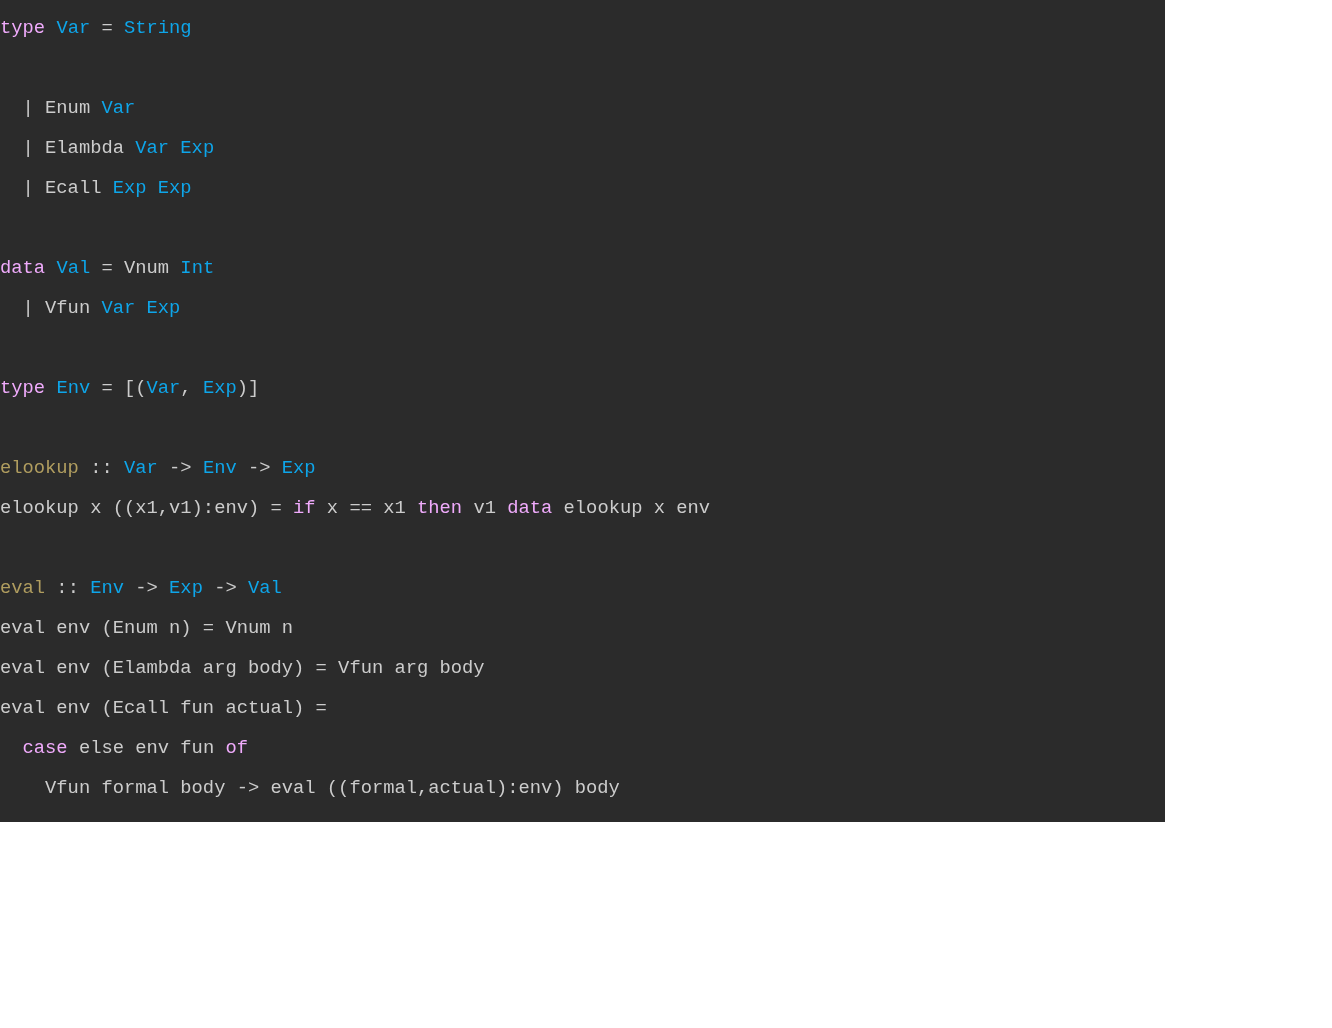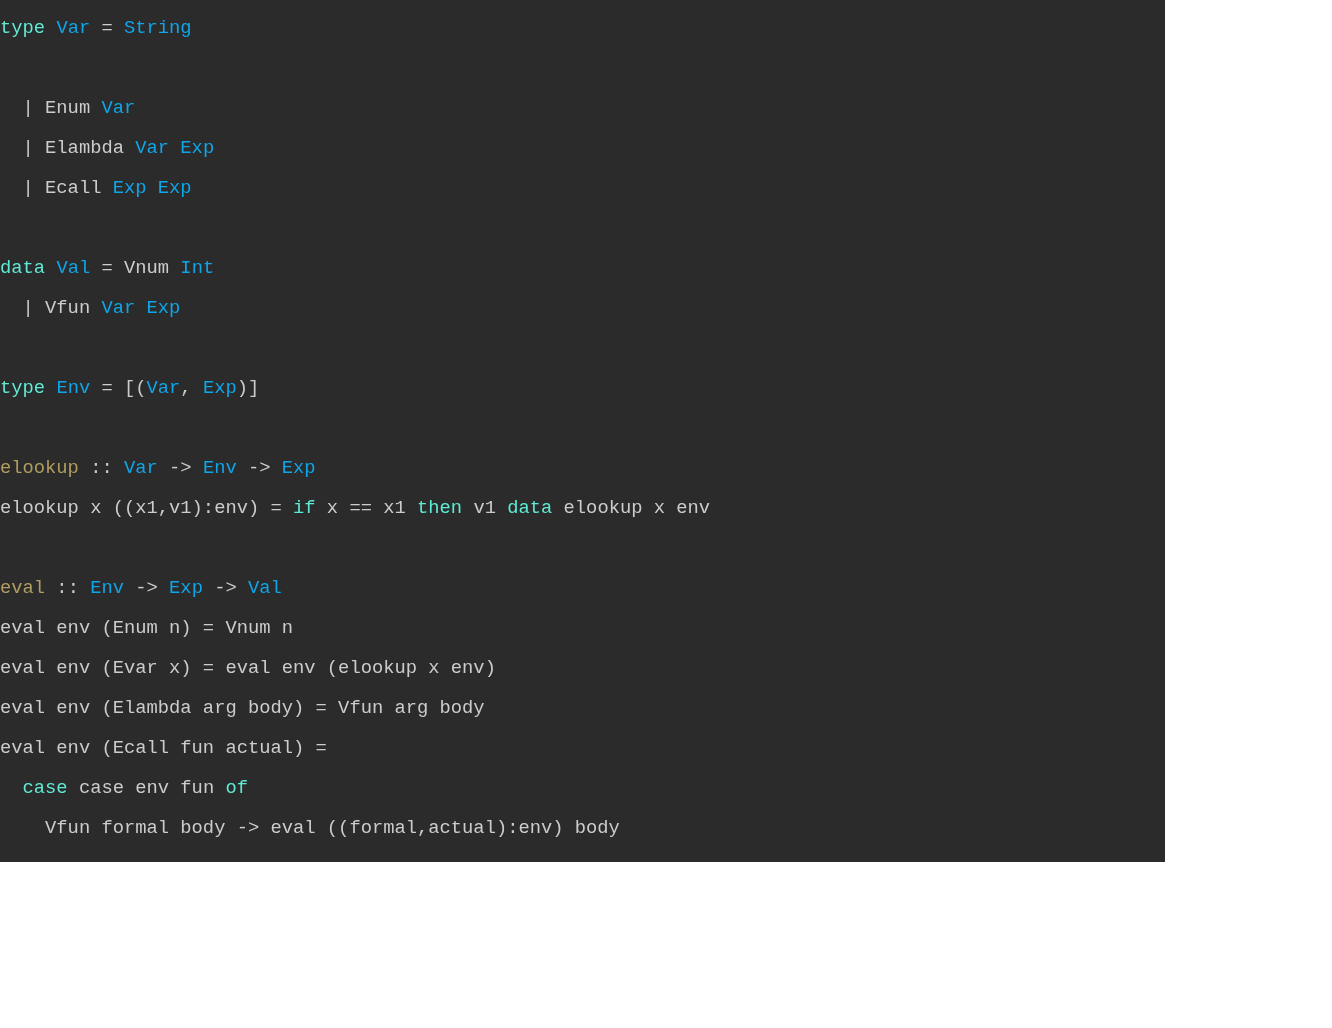"type" .kw { color: #5eead4 -> #f0abfc }
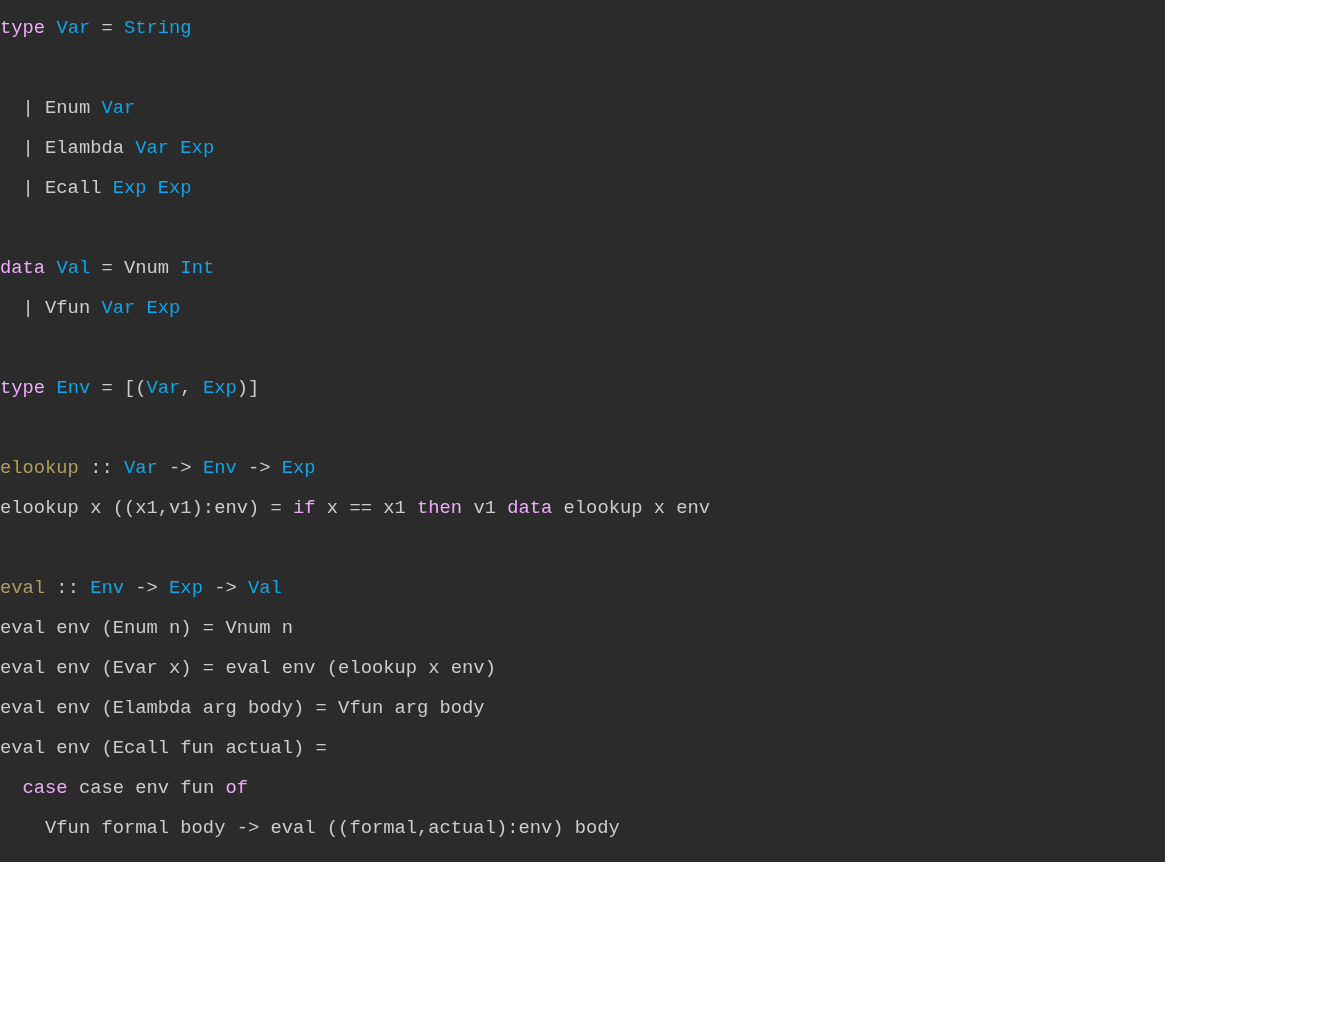"eval env (Evar x) =" div.line { html: <div><span>eval env (Evar x) = eval env (elookup x env)</span></div> -> none }
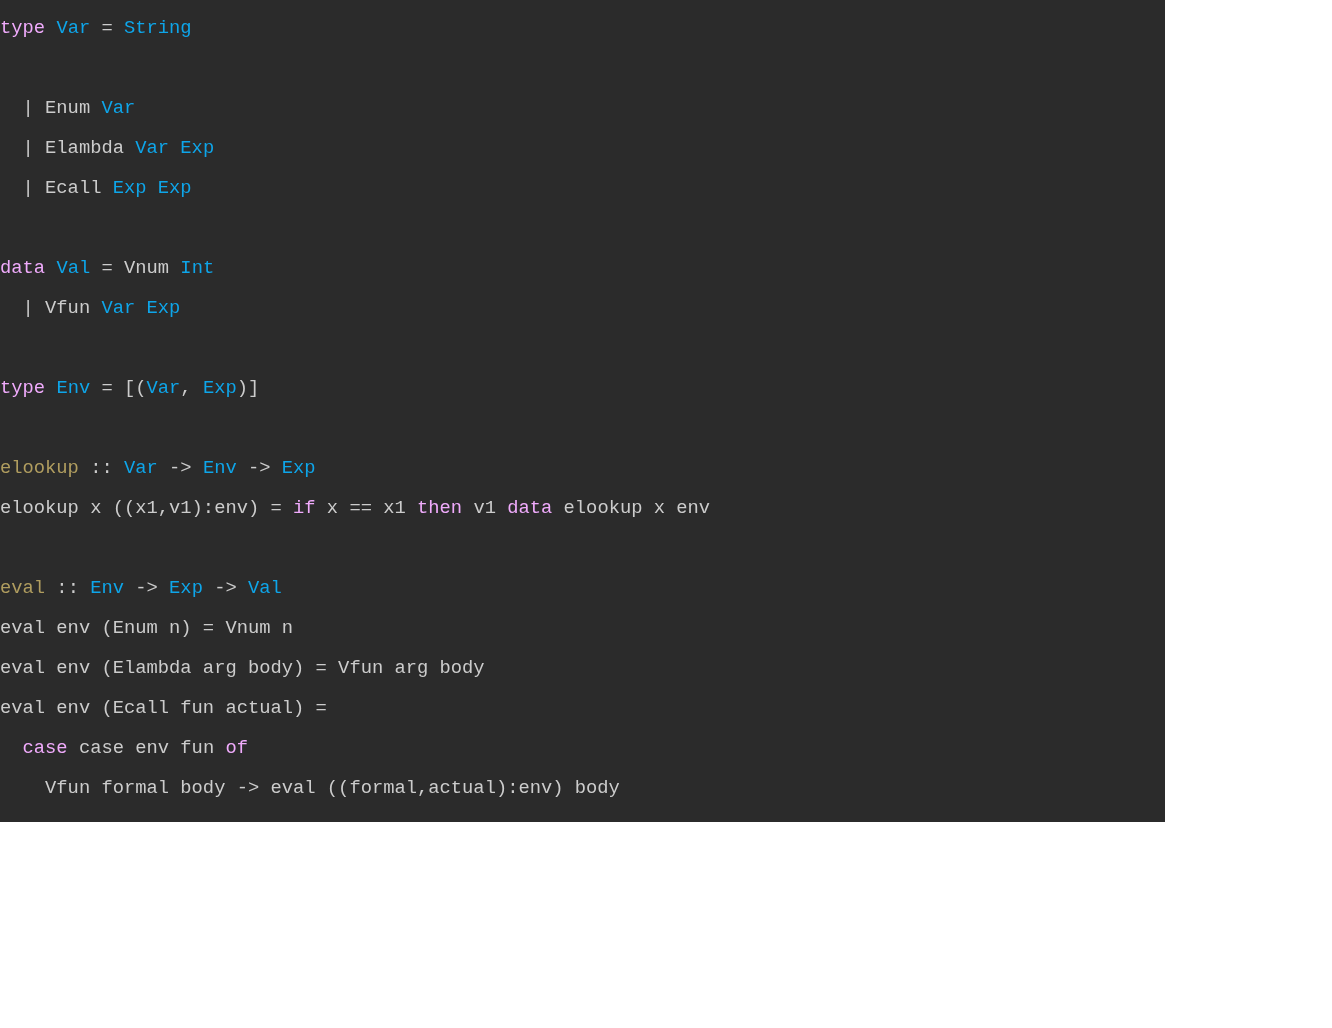"case env fun" span { text: case -> else }
